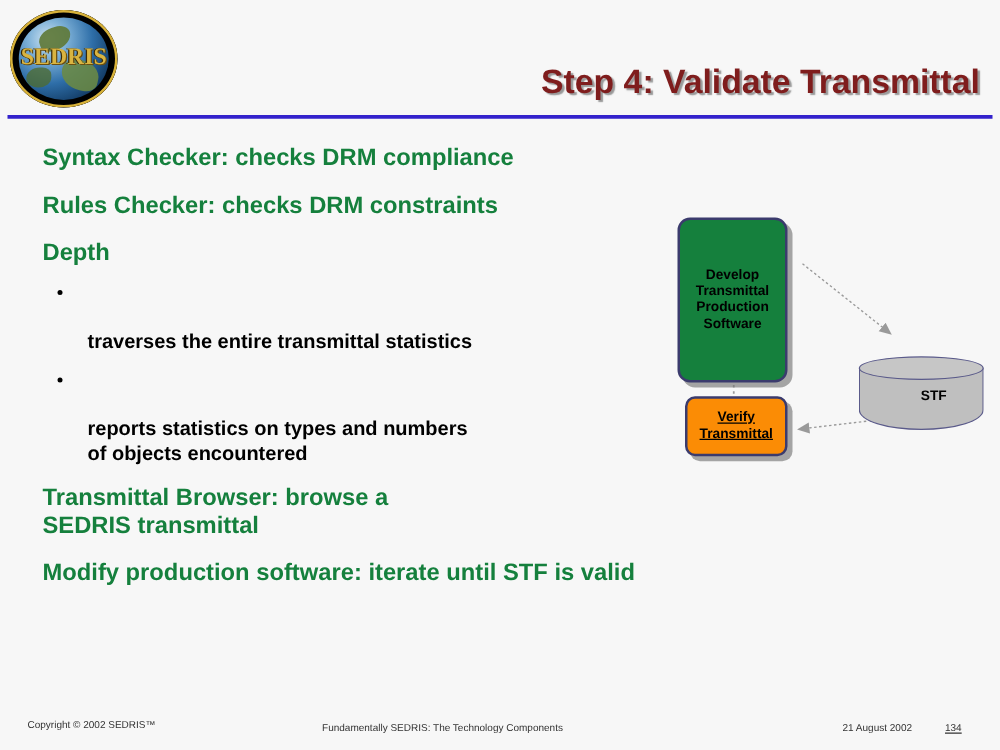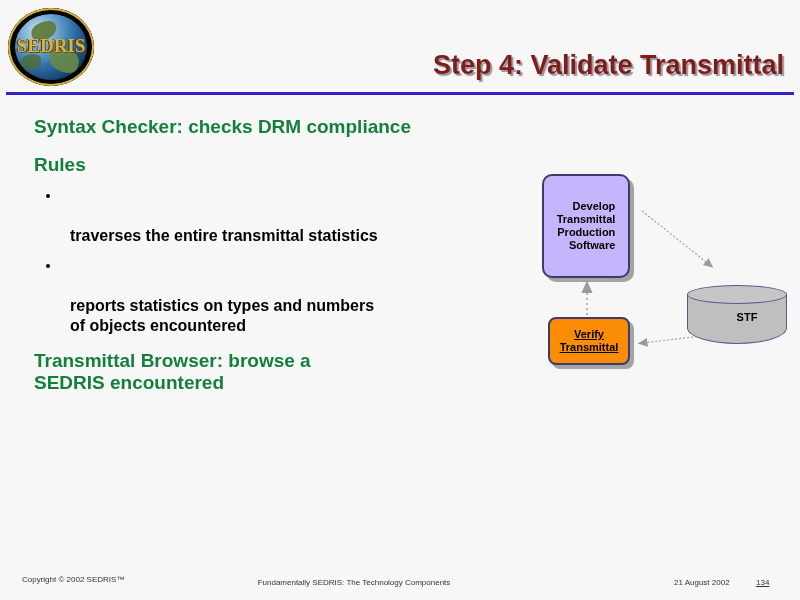"Rules Checker: checks DRM constraints" div.lvl1 { html: none -> <div>Rules Checker: checks DRM constraints</div> }
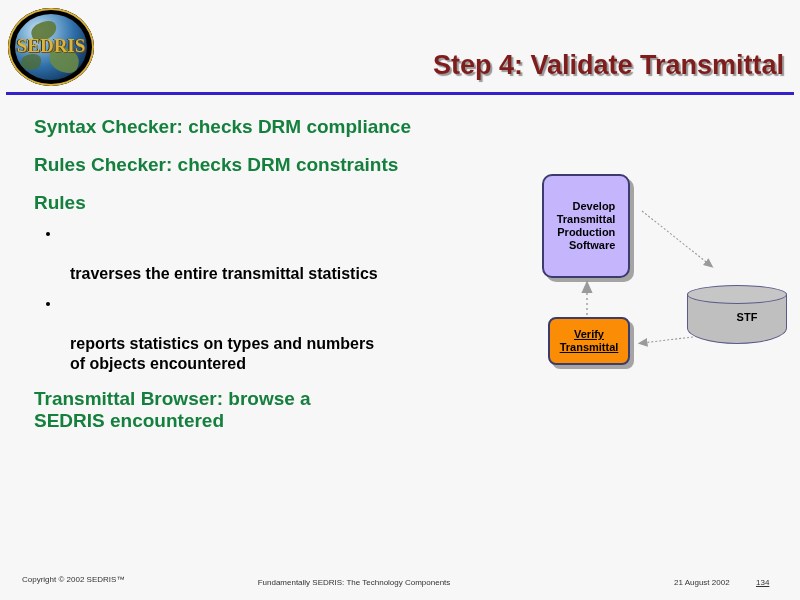"Rules" div.lvl1 { text: Rules -> Depth }
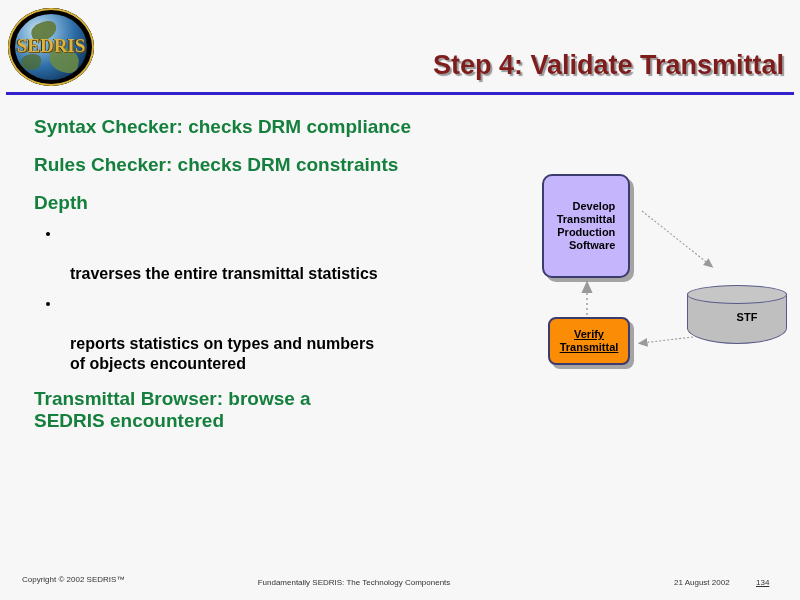"Develop" .node-develop { background: #c4b5fd -> #15803d; height: 104px -> 132px; text-align: right -> none }
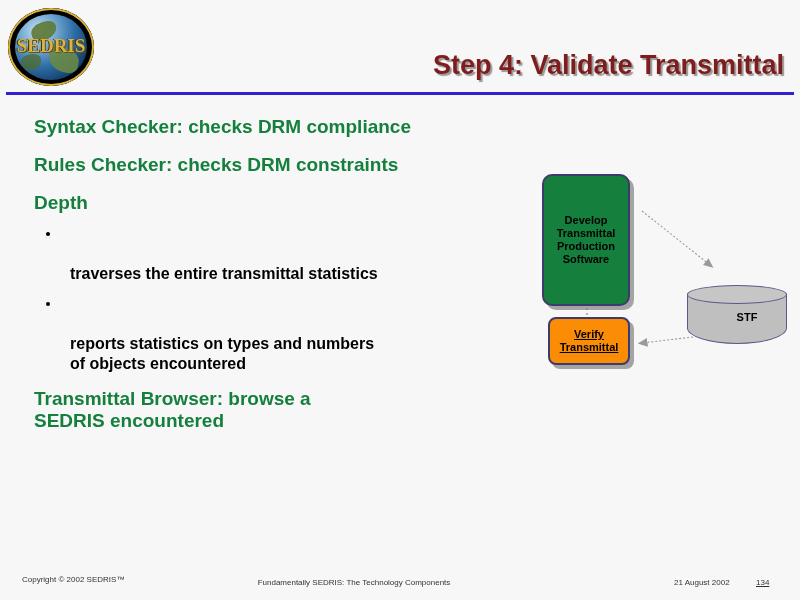"Transmittal Browser: browse a" div.lvl1 { text: encountered -> transmittal }
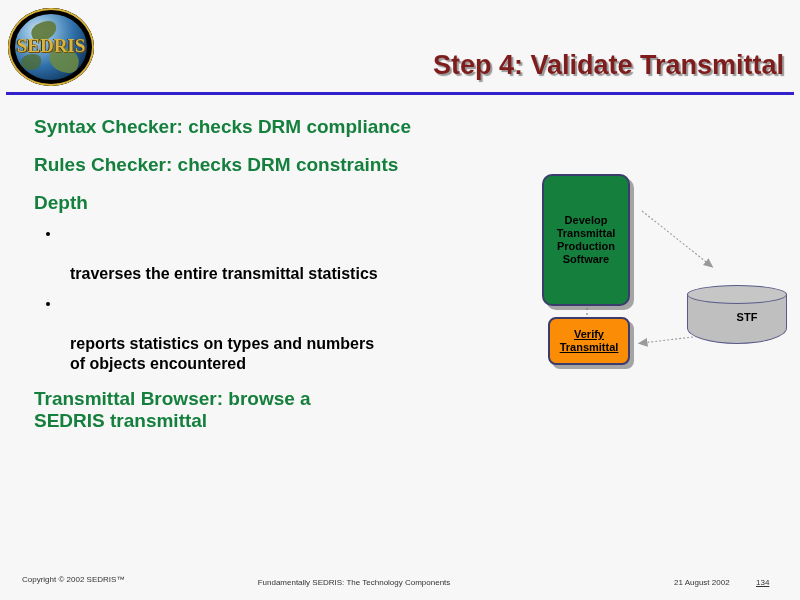"Modify production software: iterate" div.lvl1 { html: none -> <div>Modify production software: iterate until STF is valid</div> }
